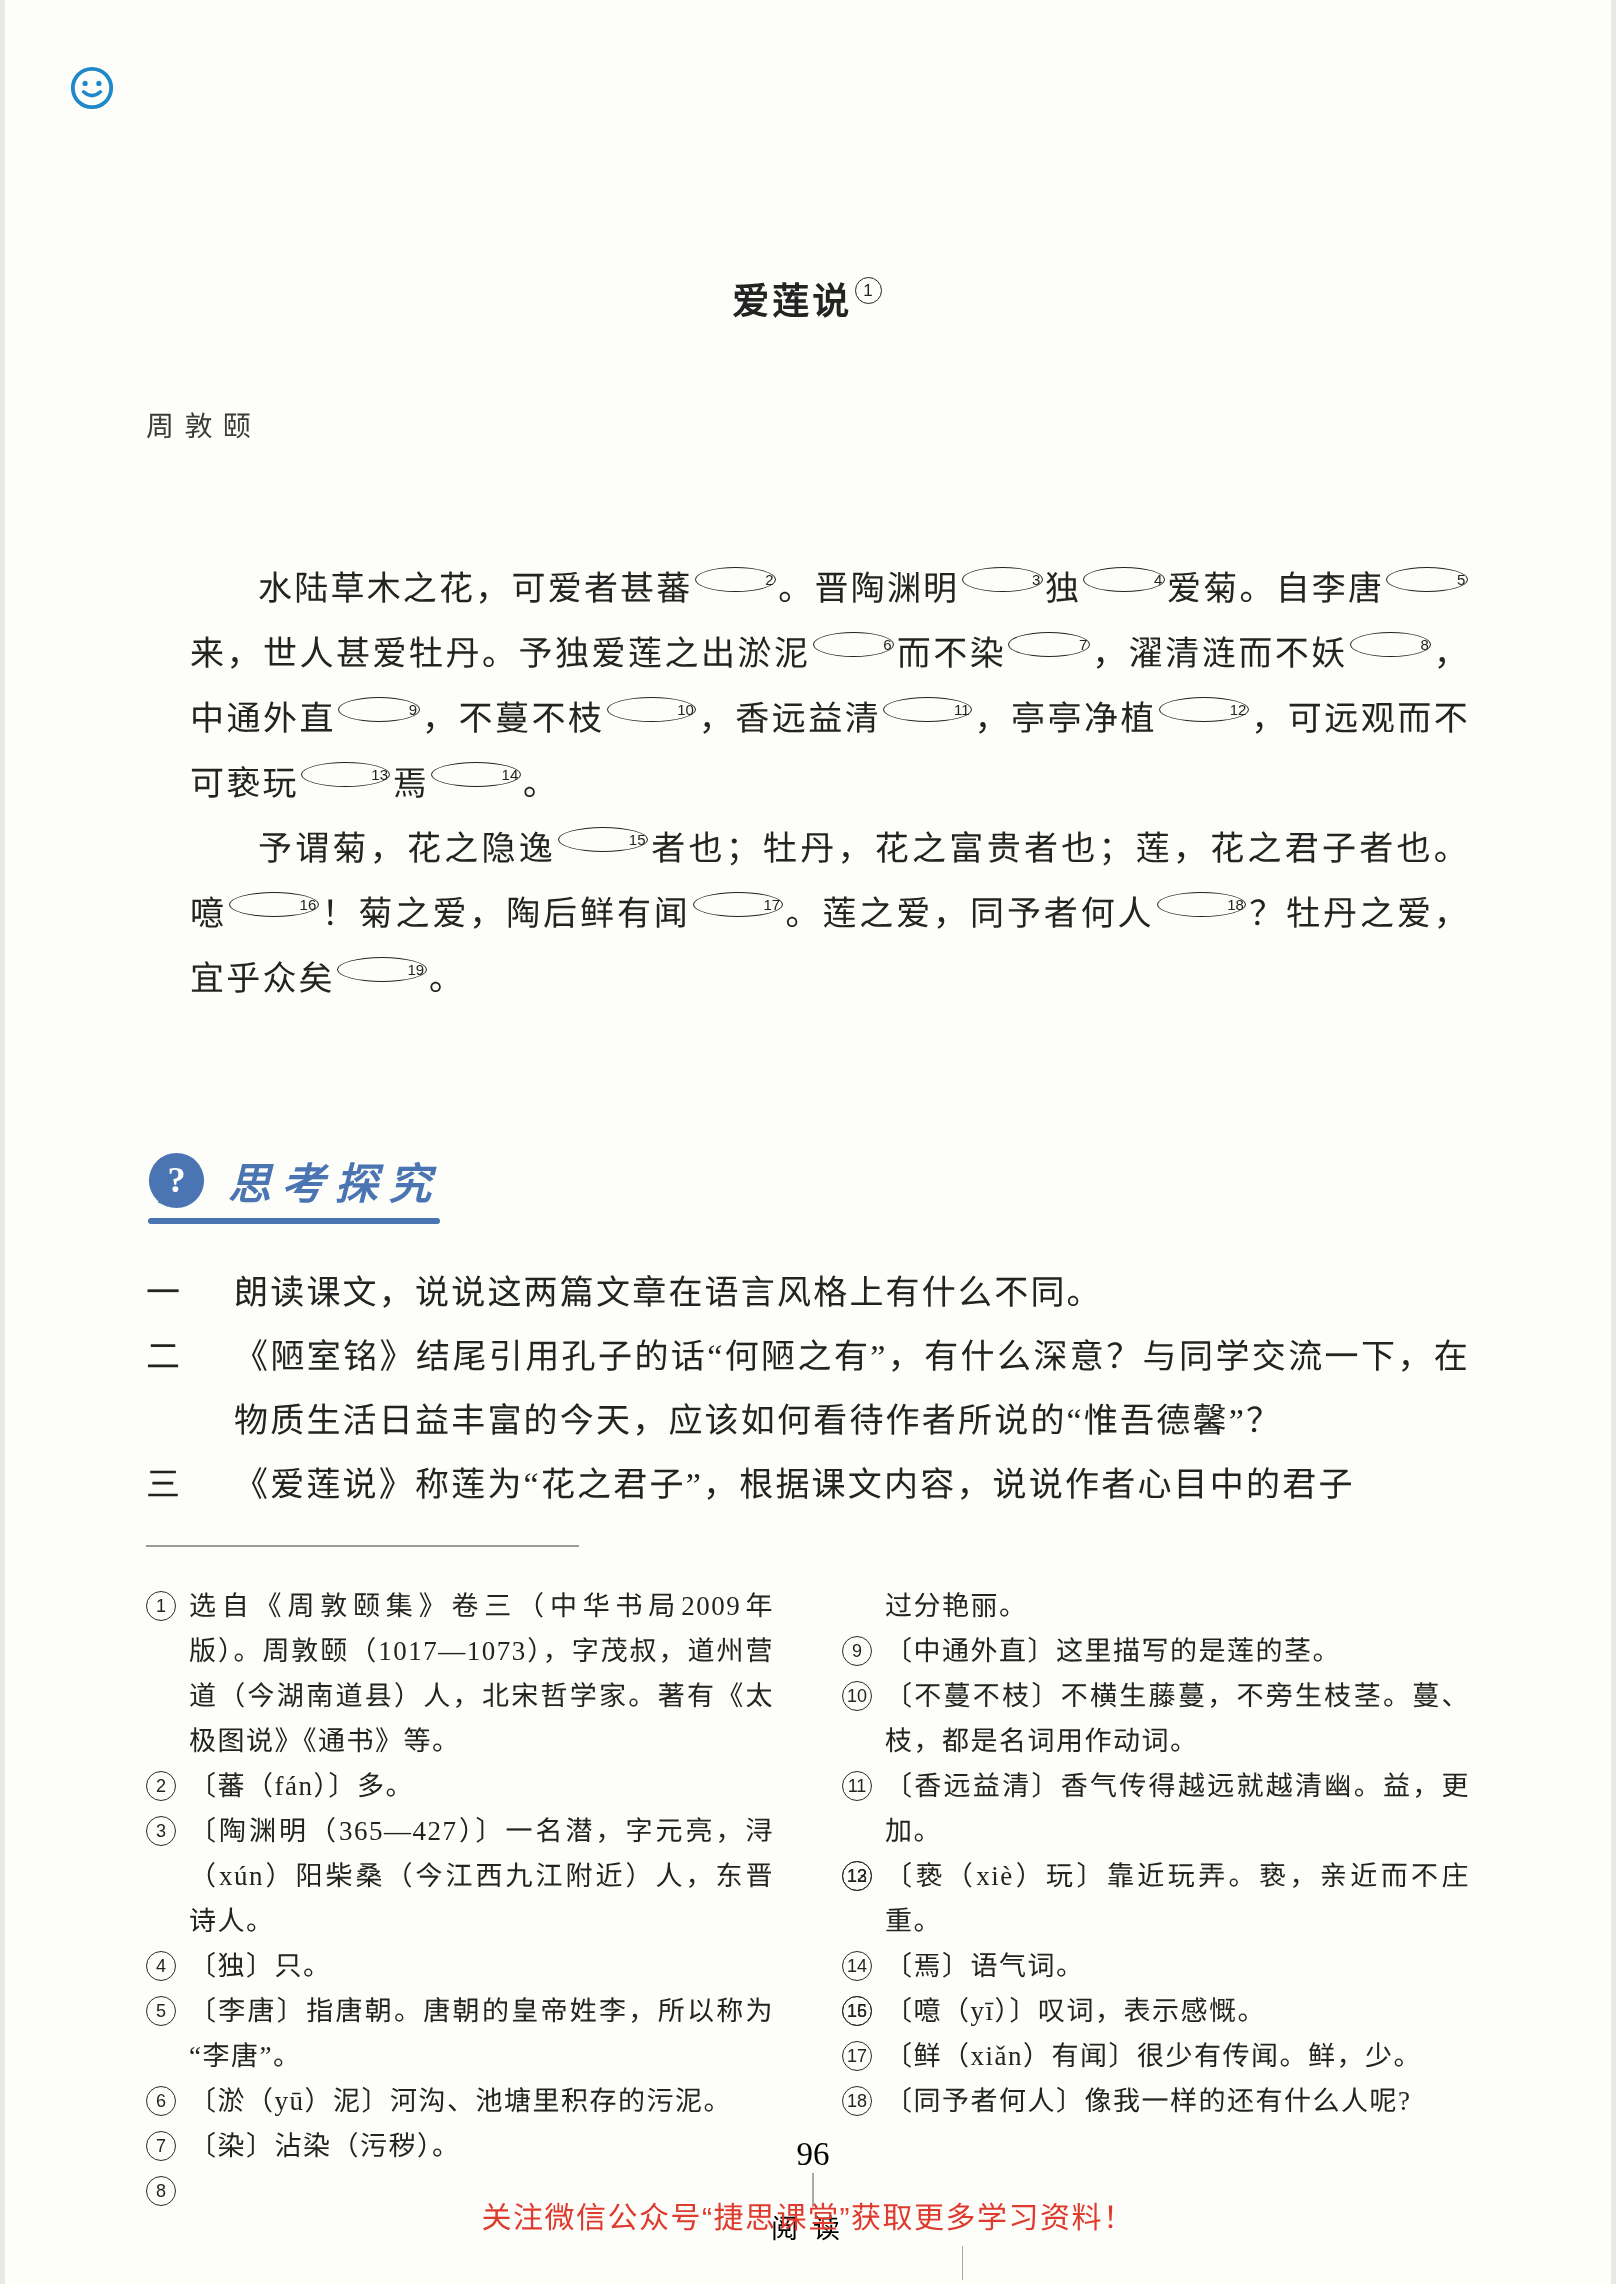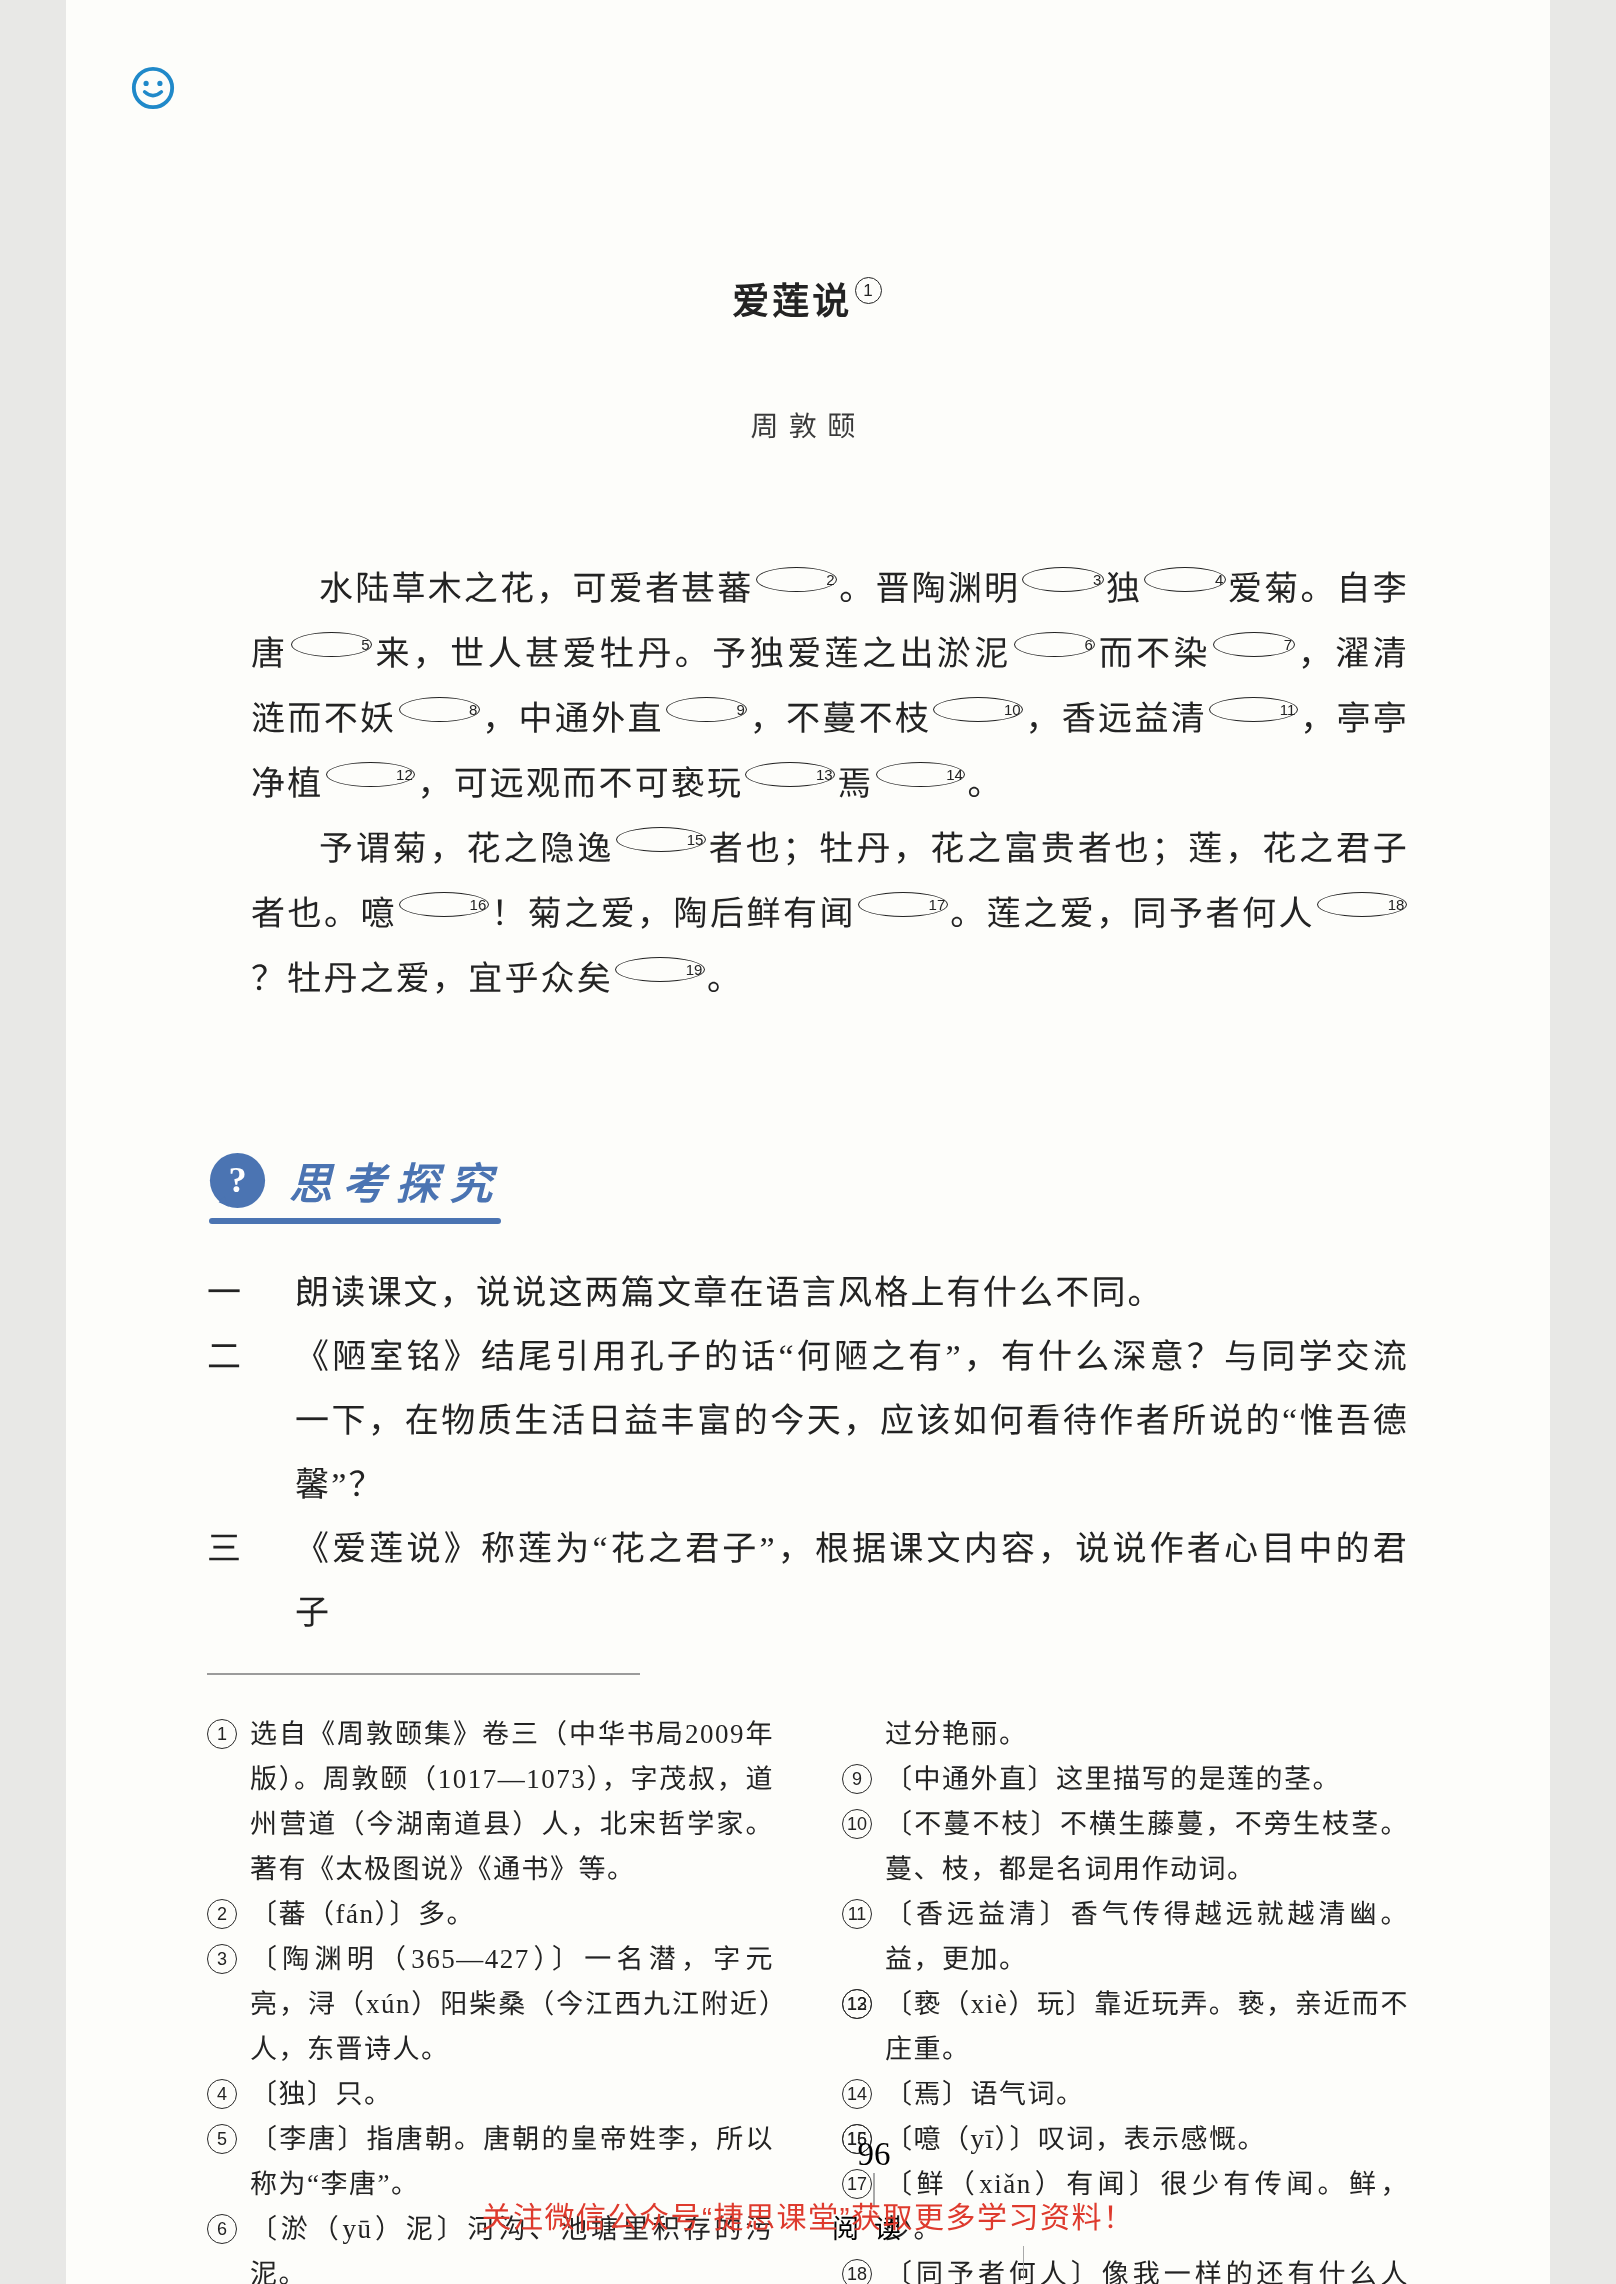"爱莲说 1" .page { width: 1484px -> 1606px }
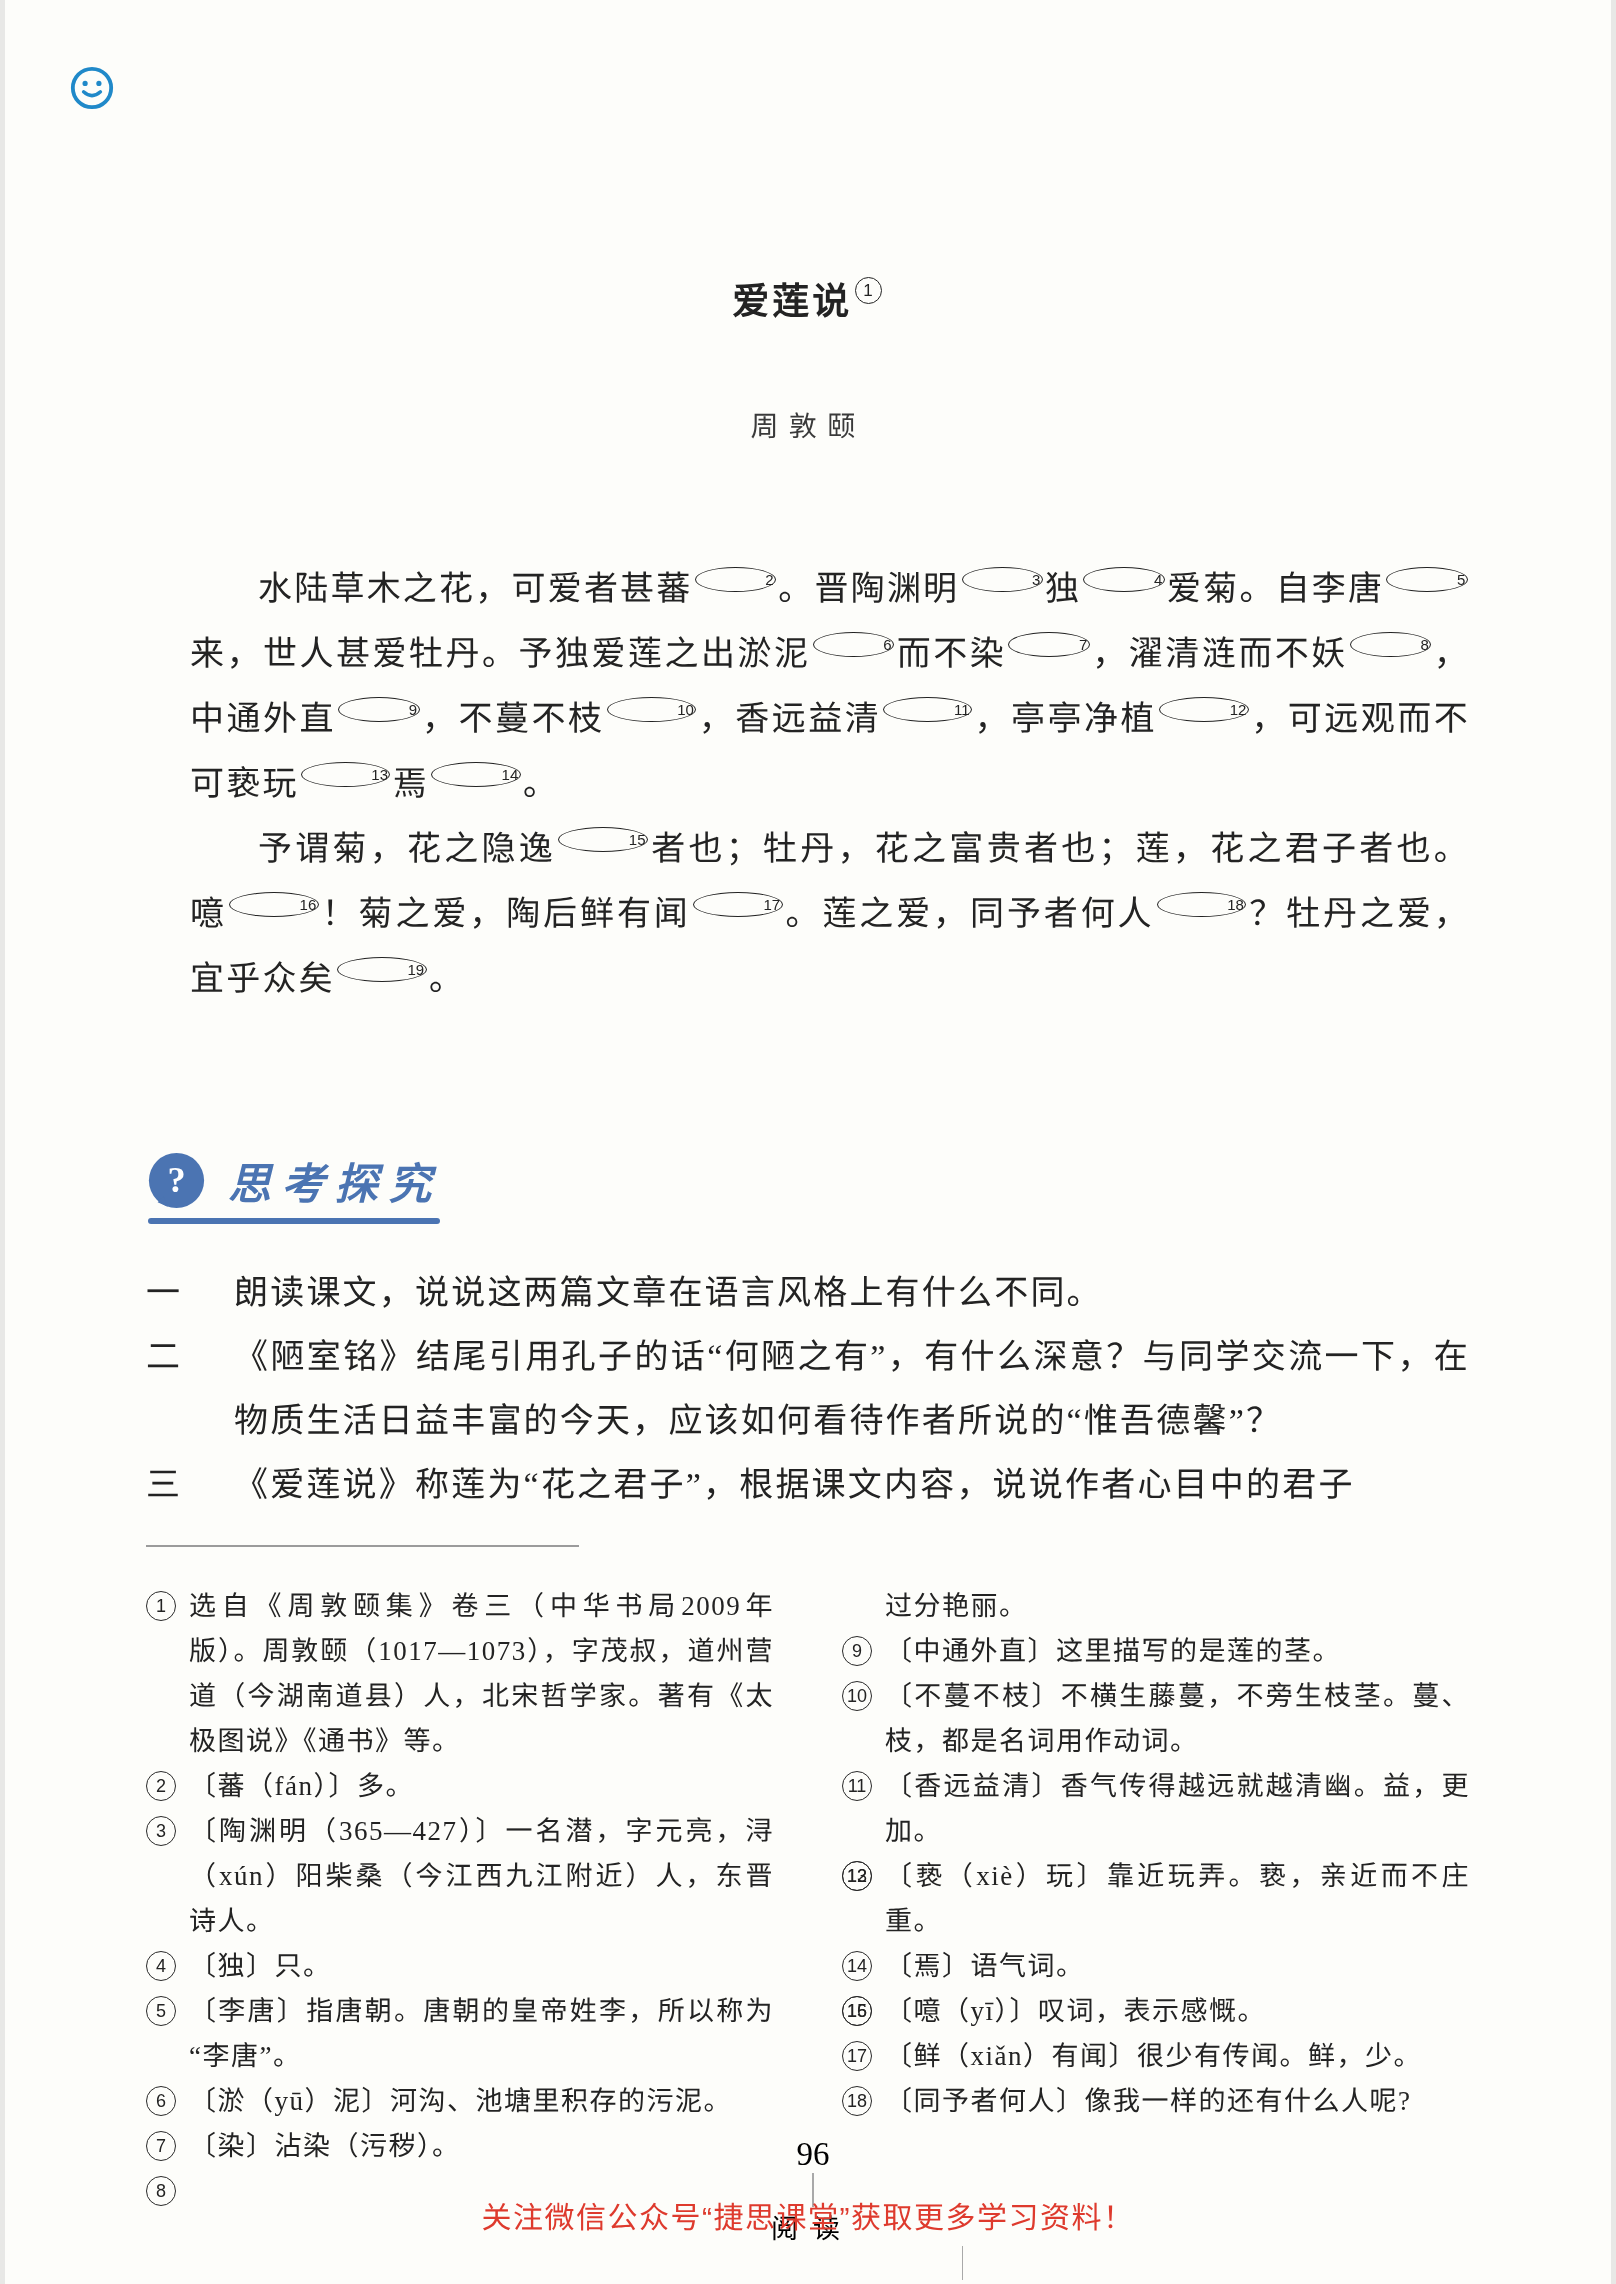"周敦颐" .author { text-align: center -> none }
